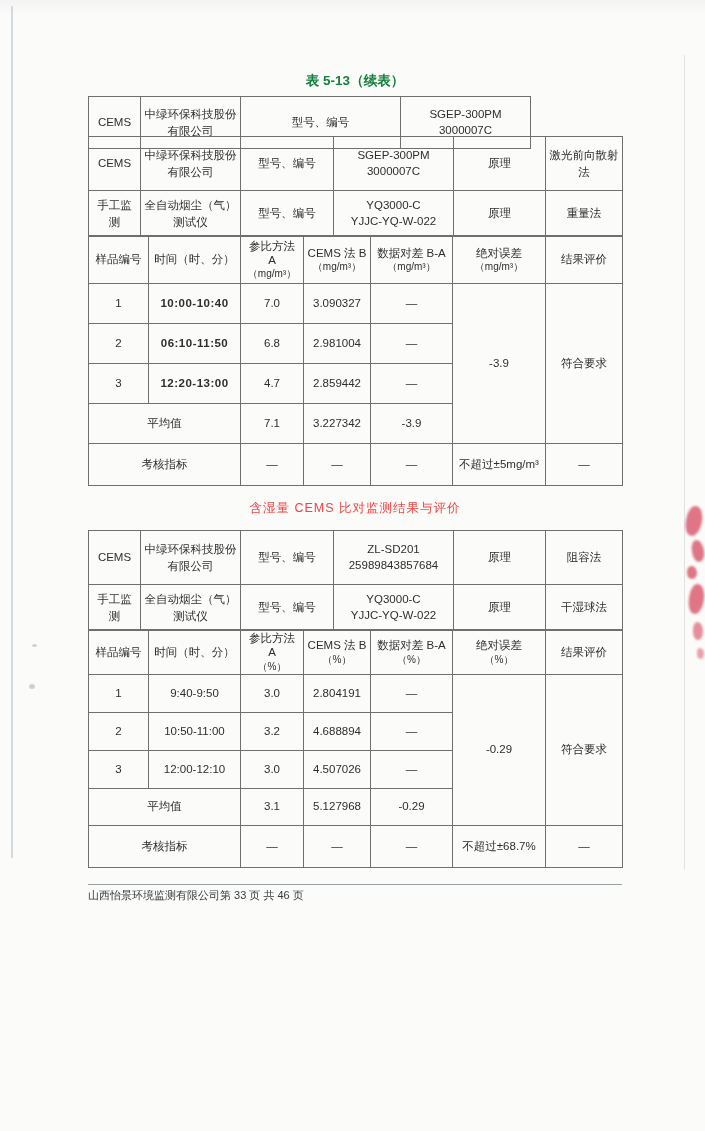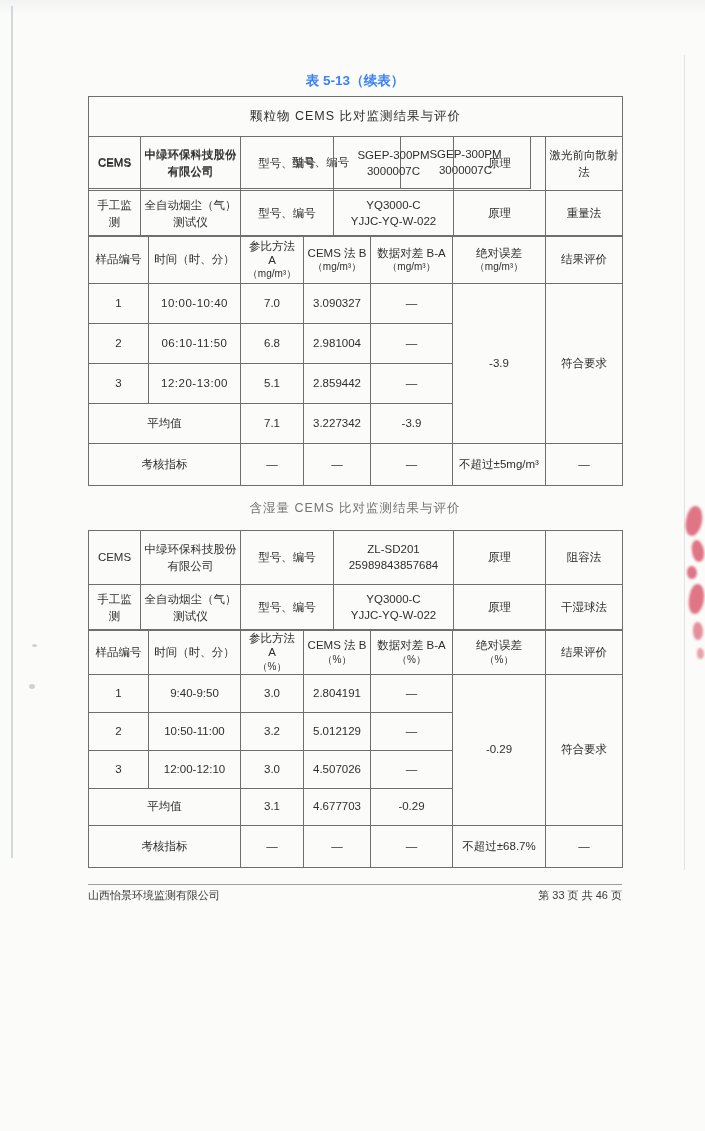"表 5-13（续表）" .doc-title { color: #3b82f6 -> #15803d }
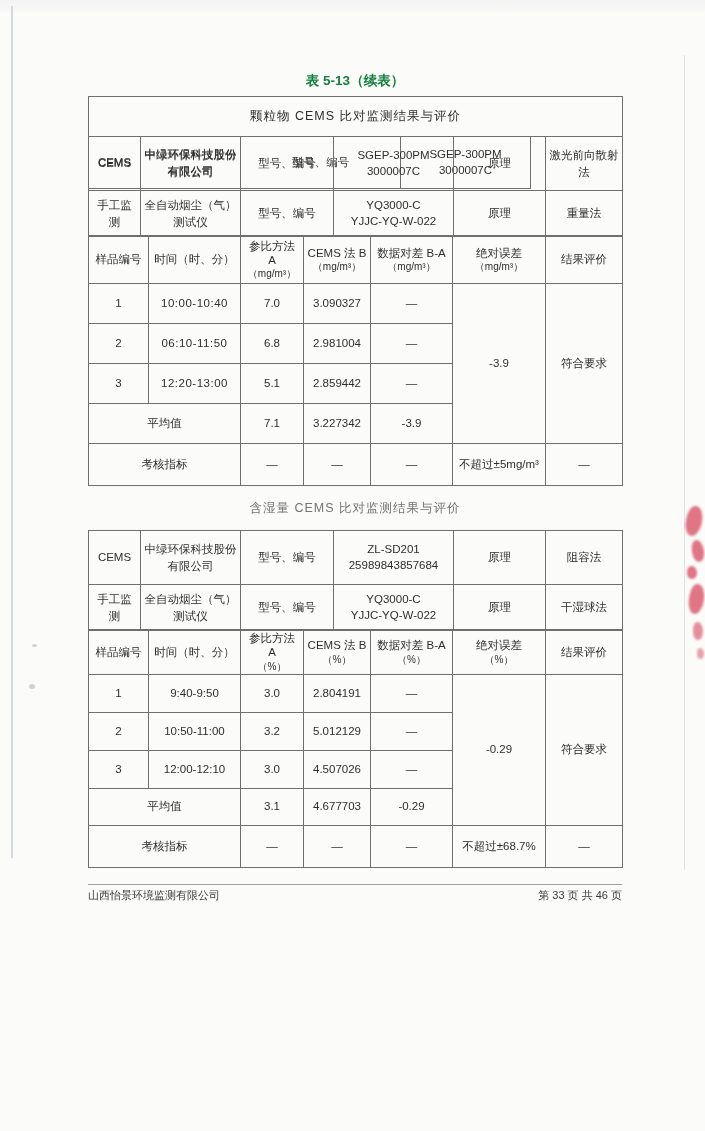"颗粒物 CEMS 比对监测结果与评价" tr.section-row { html: <tr> <td>颗粒物 CEMS 比对监测结果与评价</td> </tr> -> none }
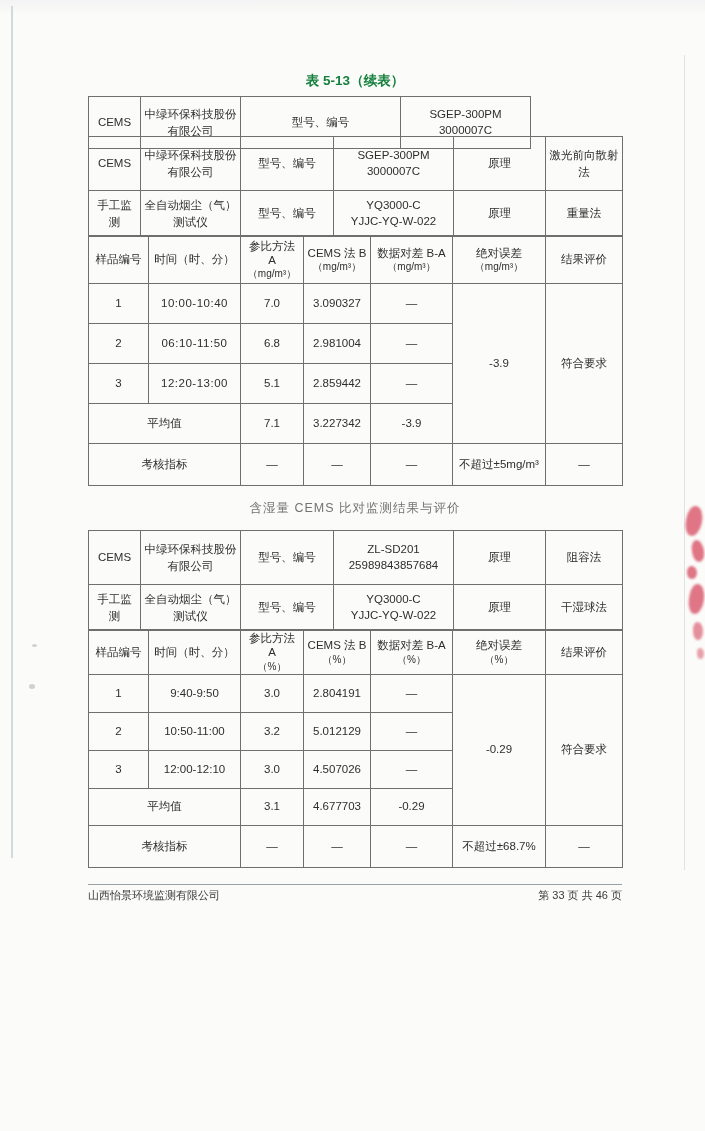"10:00-10:40" .bold-time { font-weight: normal -> bold }
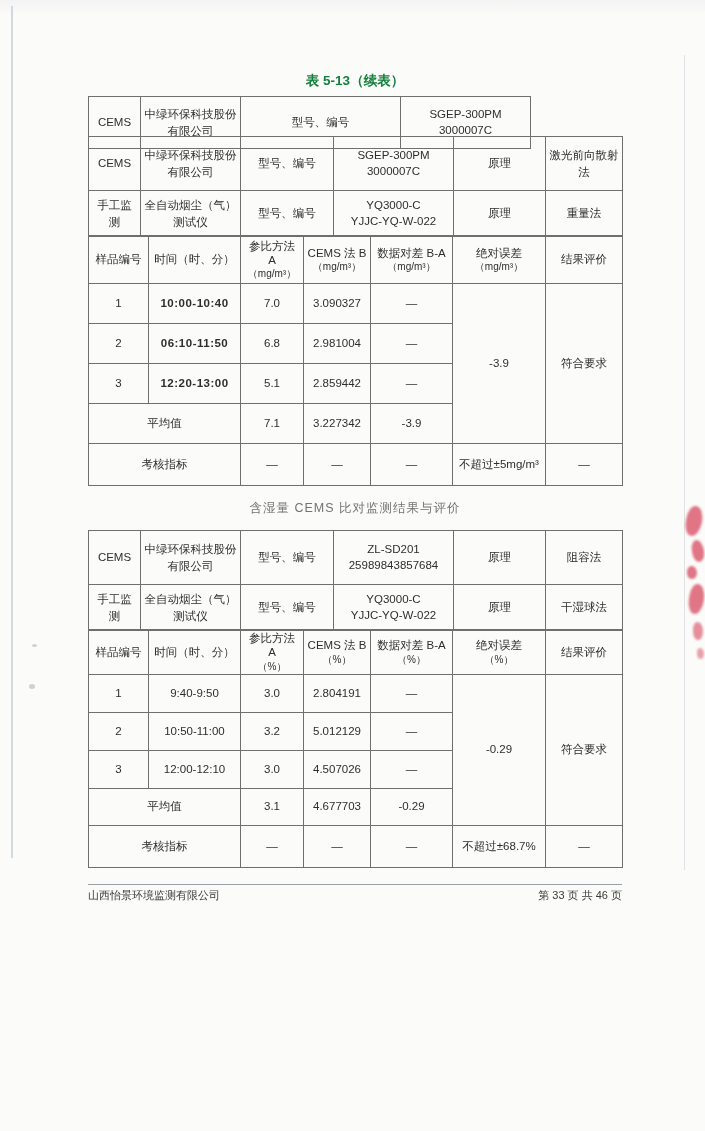"5.1" td { text: 5.1 -> 4.7 }
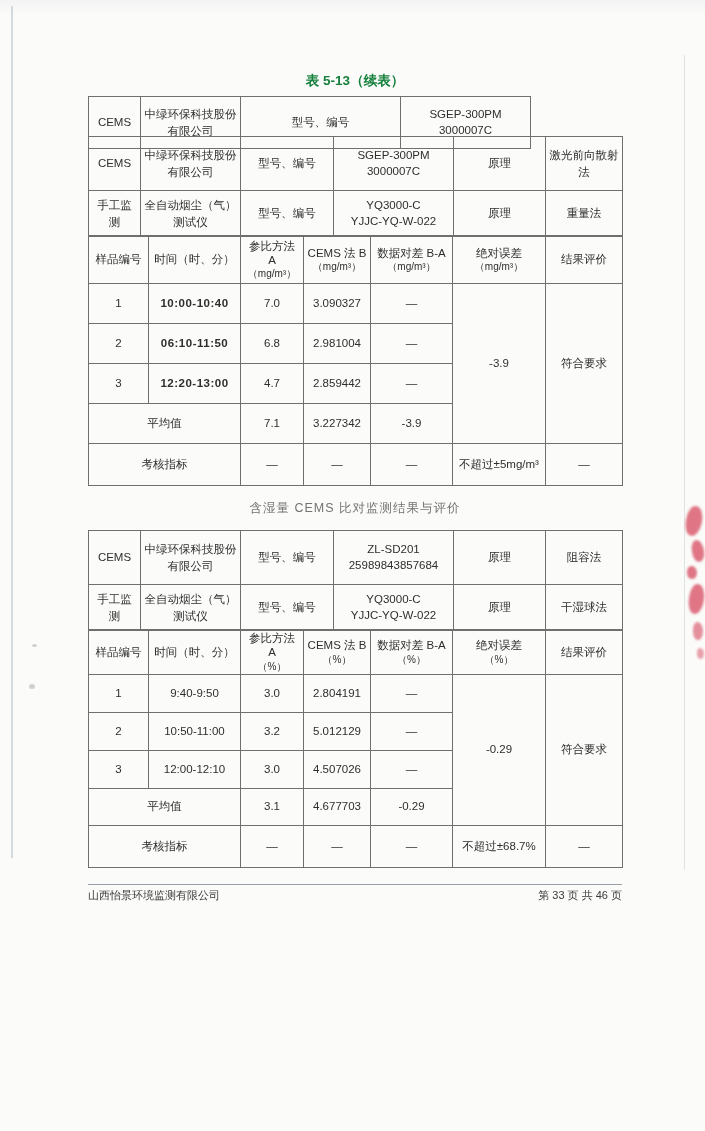"含湿量 CEMS 比对监测结果与评价" .gap-title { color: #737373 -> #ef4444 }
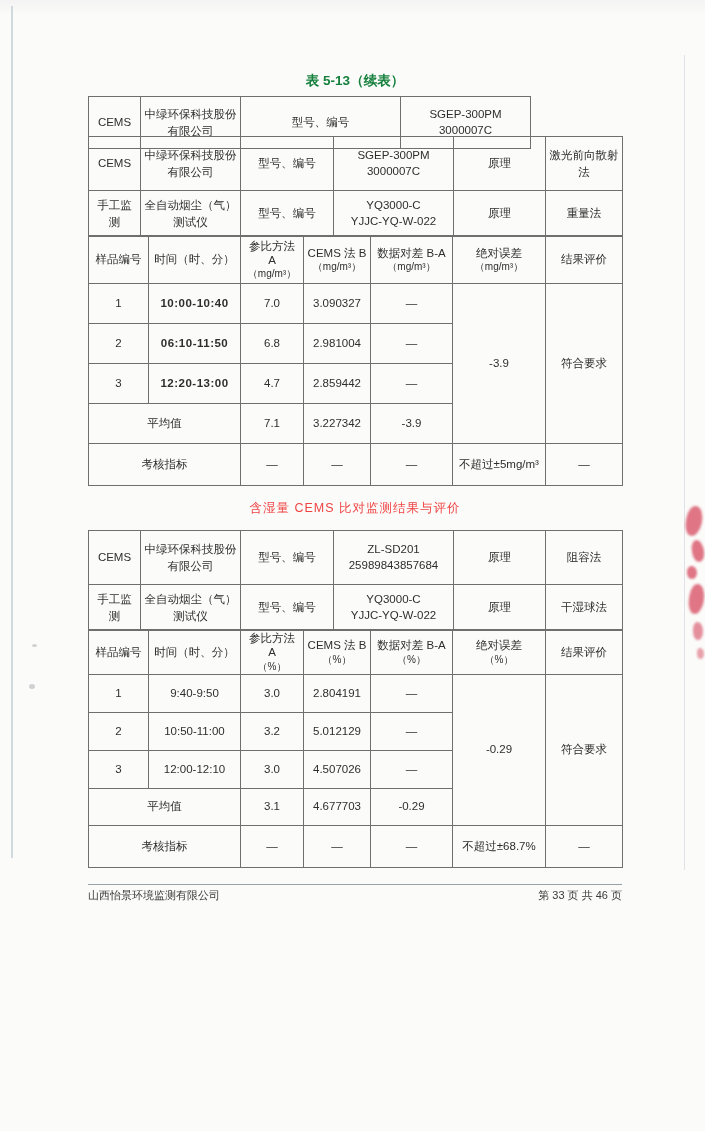"5.012129" td { text: 5.012129 -> 4.688894 }
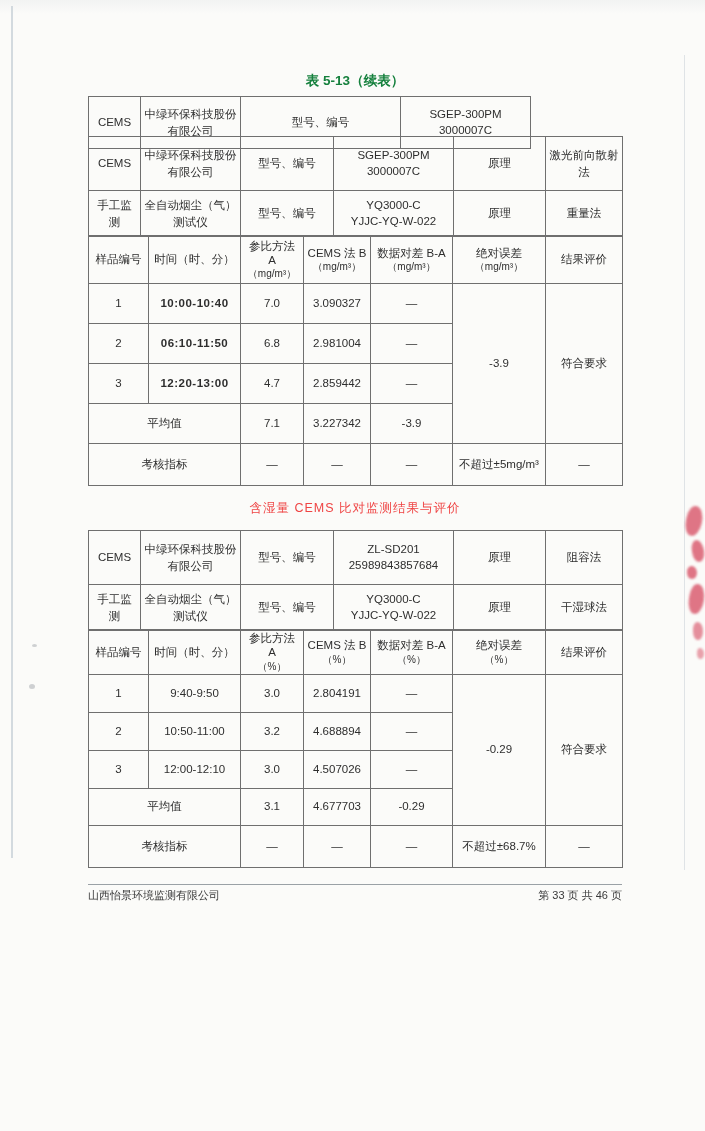"4.677703" td { text: 4.677703 -> 5.127968 }
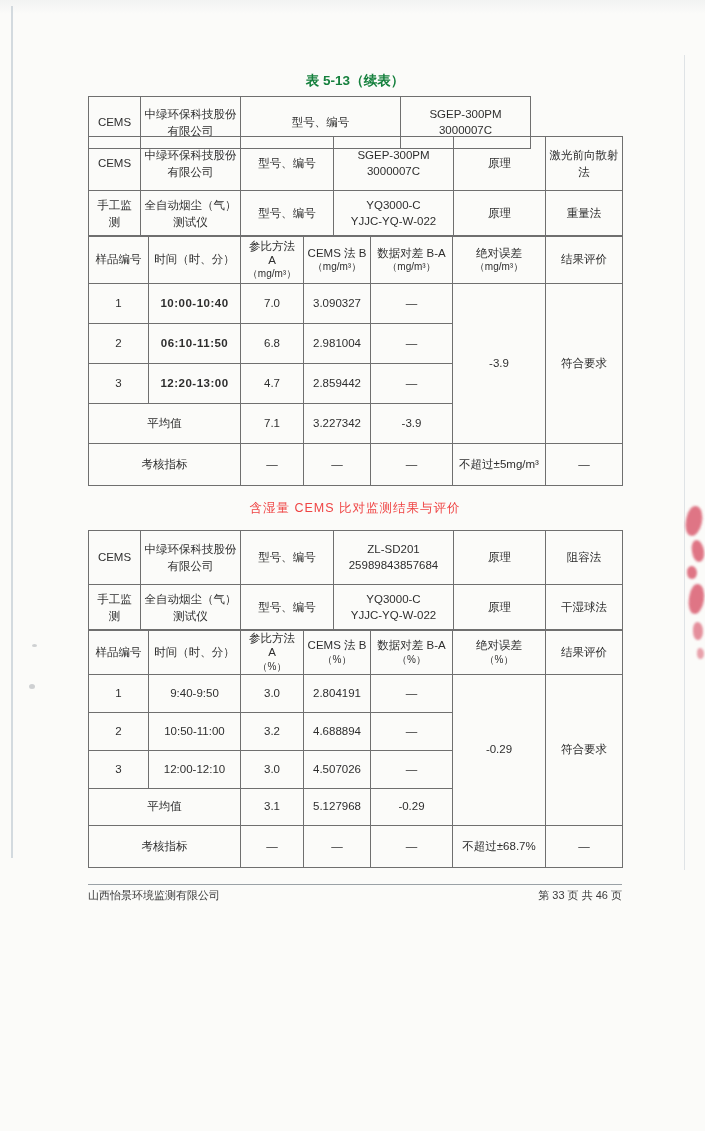"山西怡景环境监测有限公司" .footer-text { justify-content: space-between -> none }
